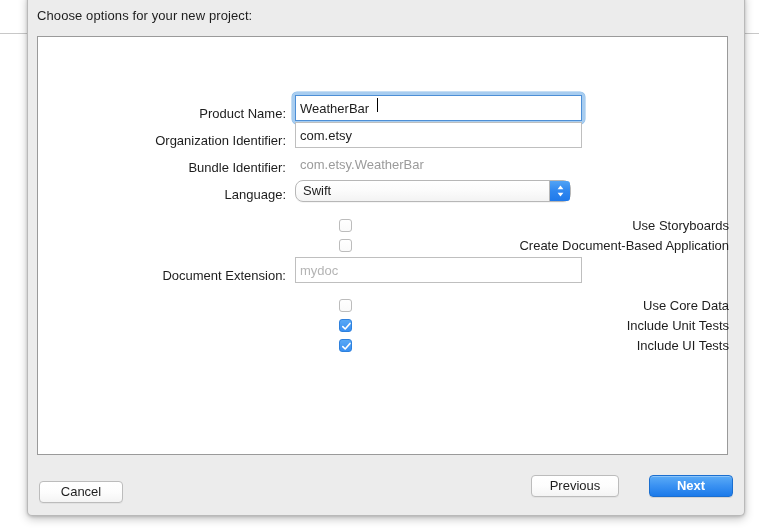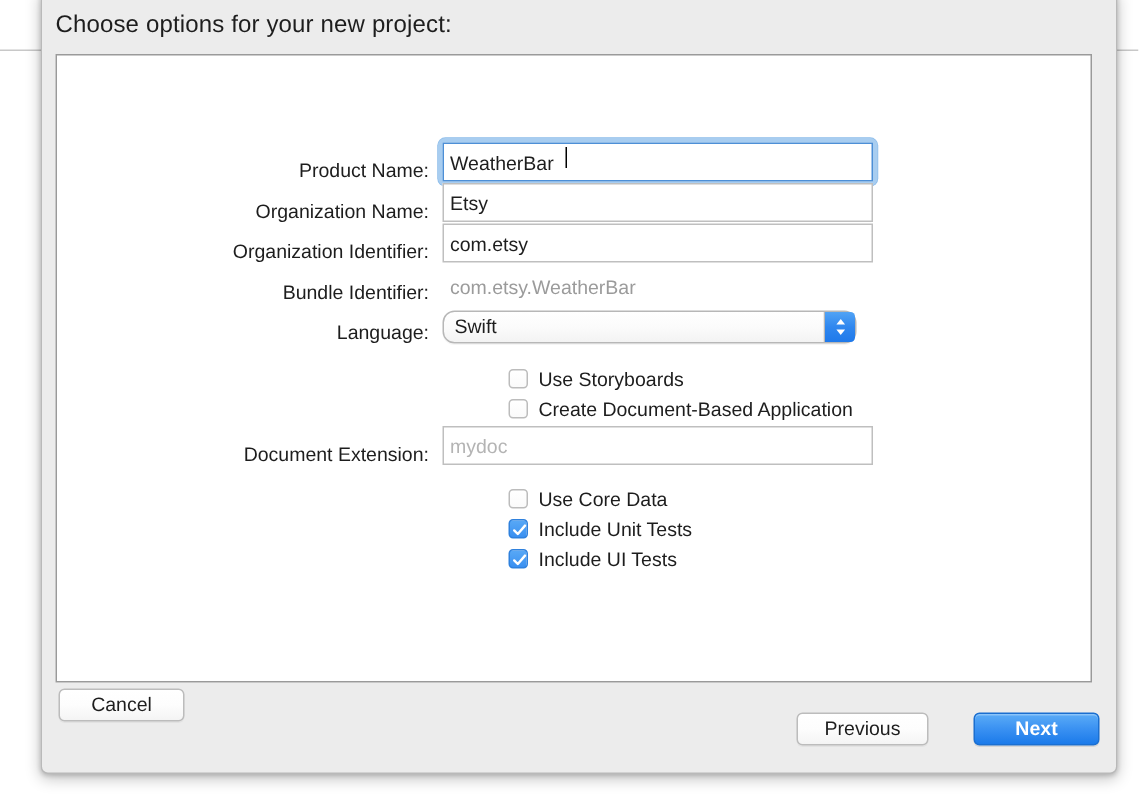"Choose options for your new" .sheet-title { font-size: 16px -> 13px }
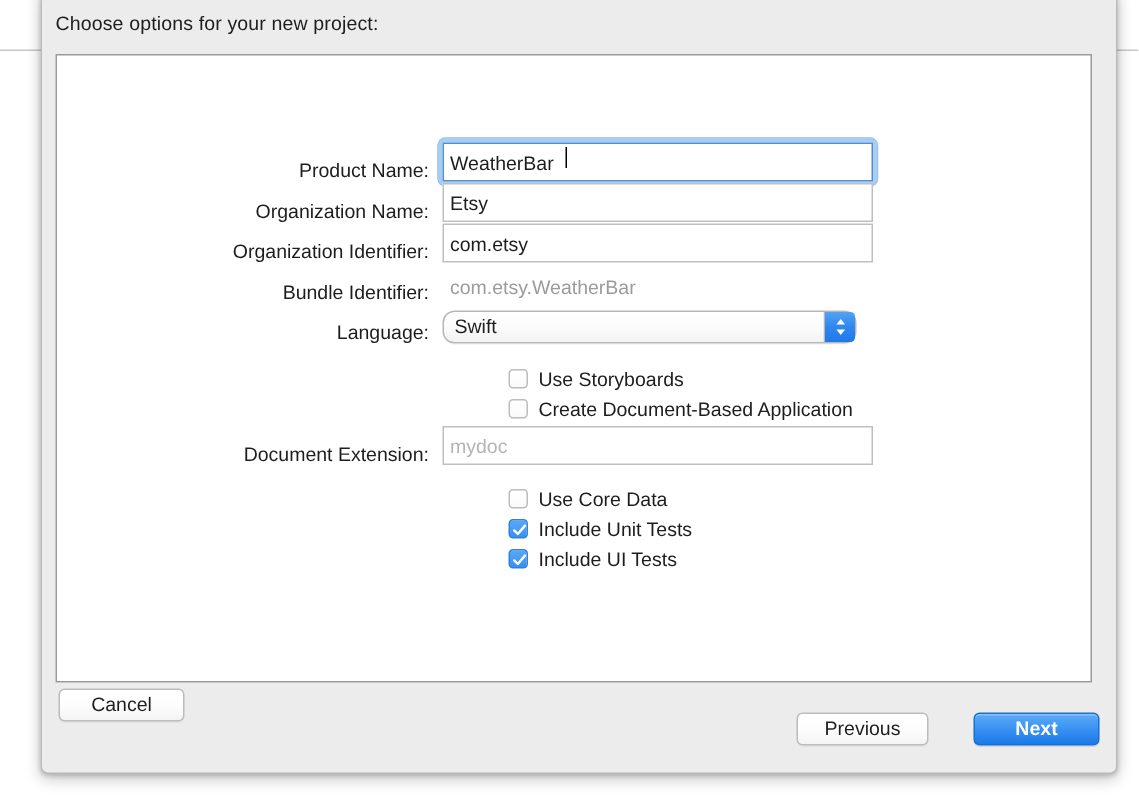"Organization Name:" div.row { html: <div> <div>Organization Name:</div> <div> <input> </div> </div> -> none }
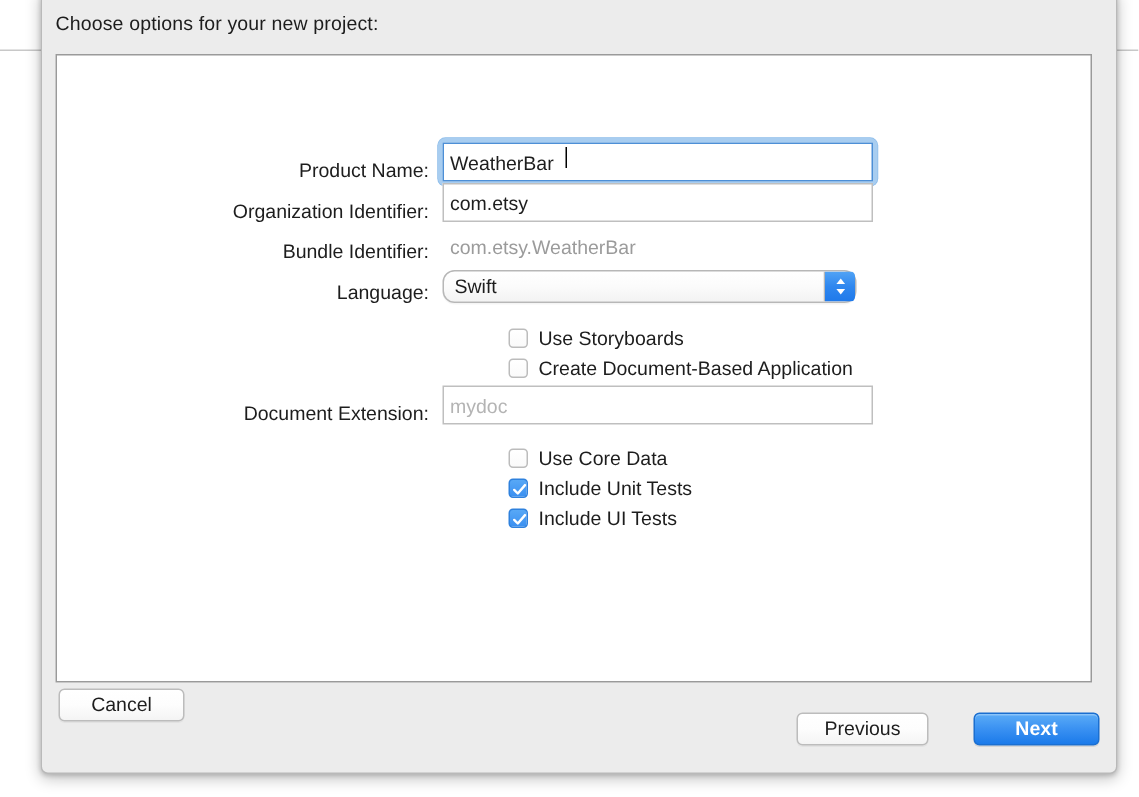"Use Storyboards" .check-row { justify-content: none -> space-between }
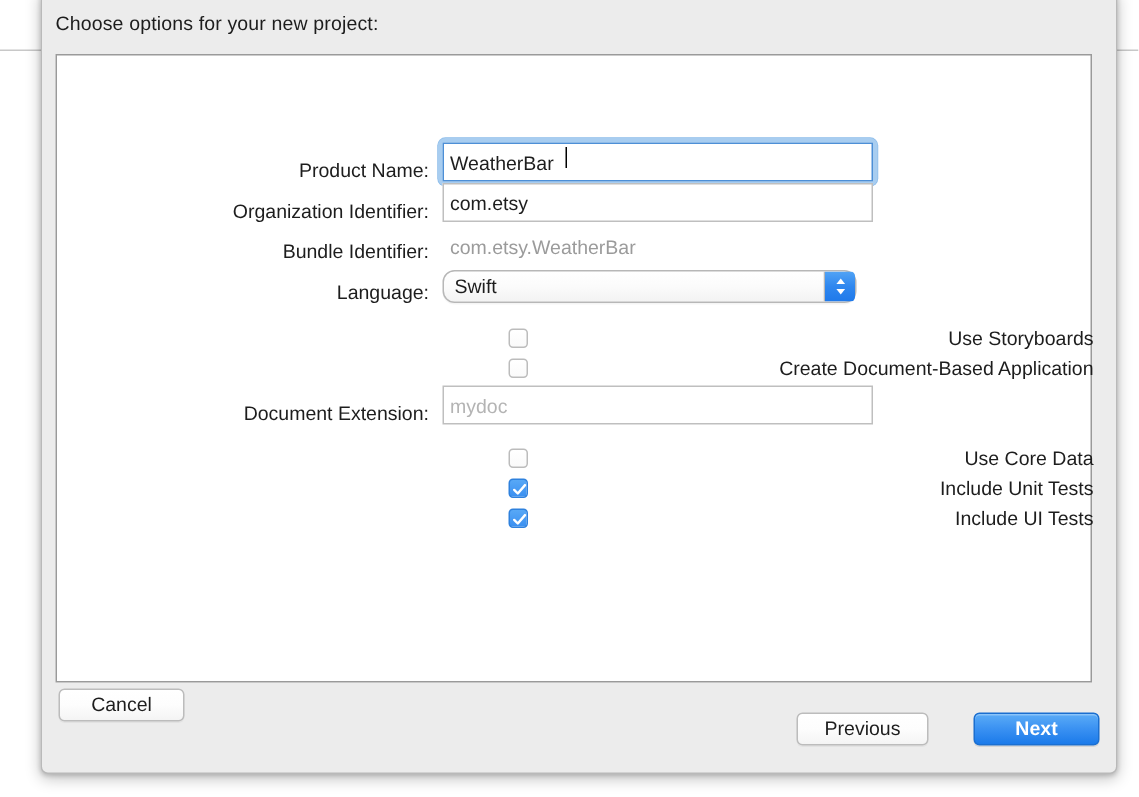"Cancel" #btn-cancel { bottom: 34px -> 12px }
